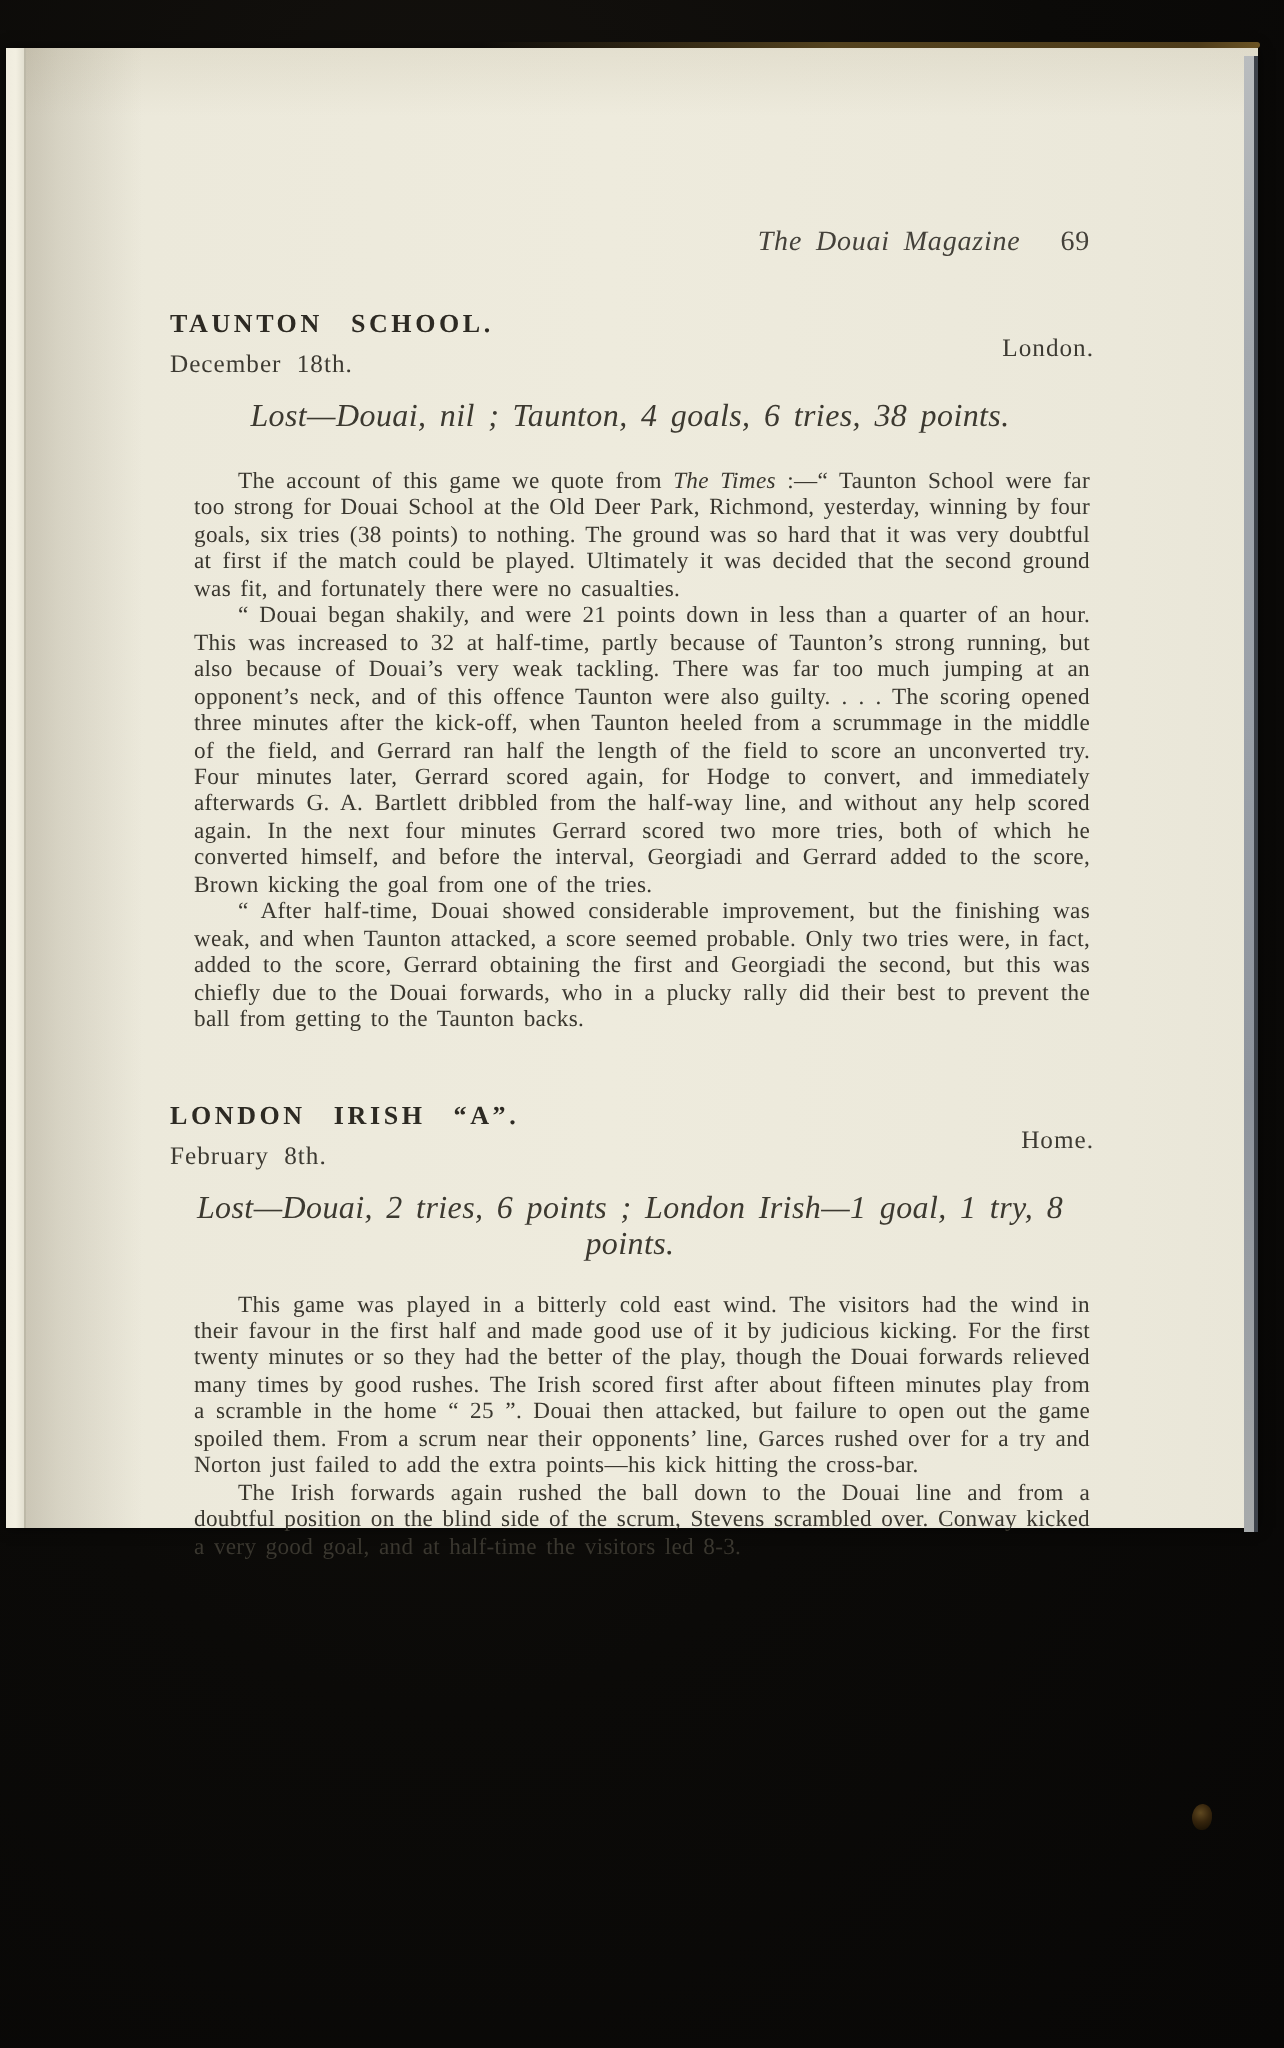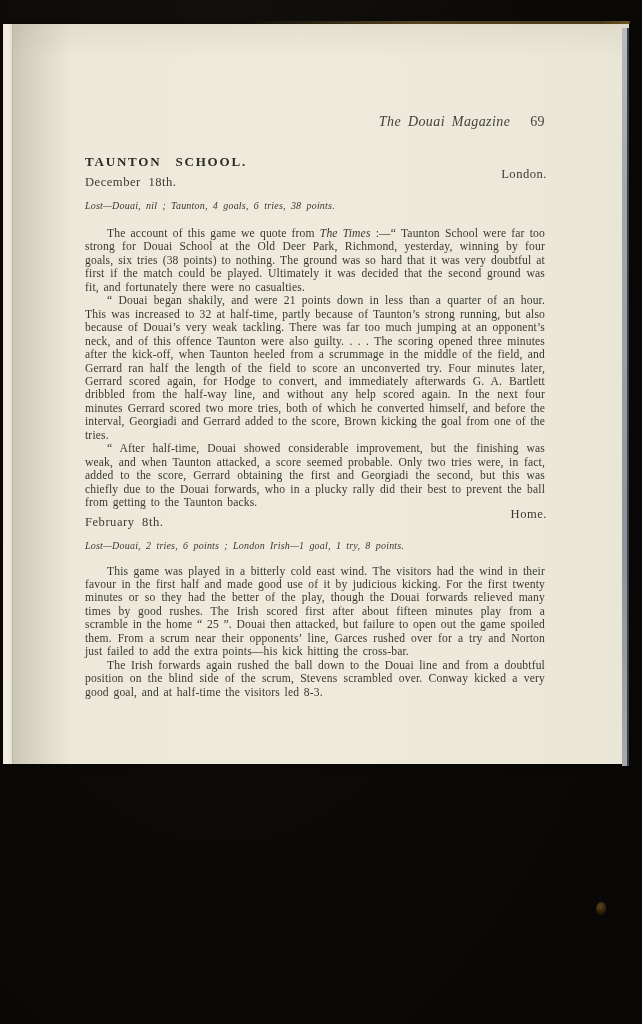"Lost—Douai, nil ; Taunton, 4" p.score-line { font-size: 10px -> 16px; text-align: none -> center }
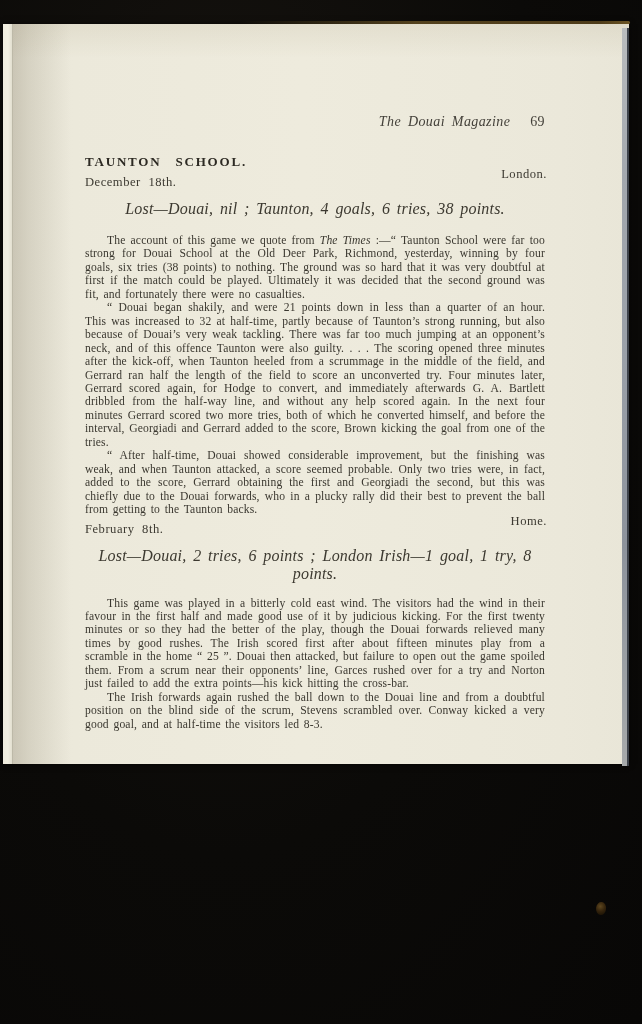"The account of this game" .body-text { margin-left: none -> 12px }
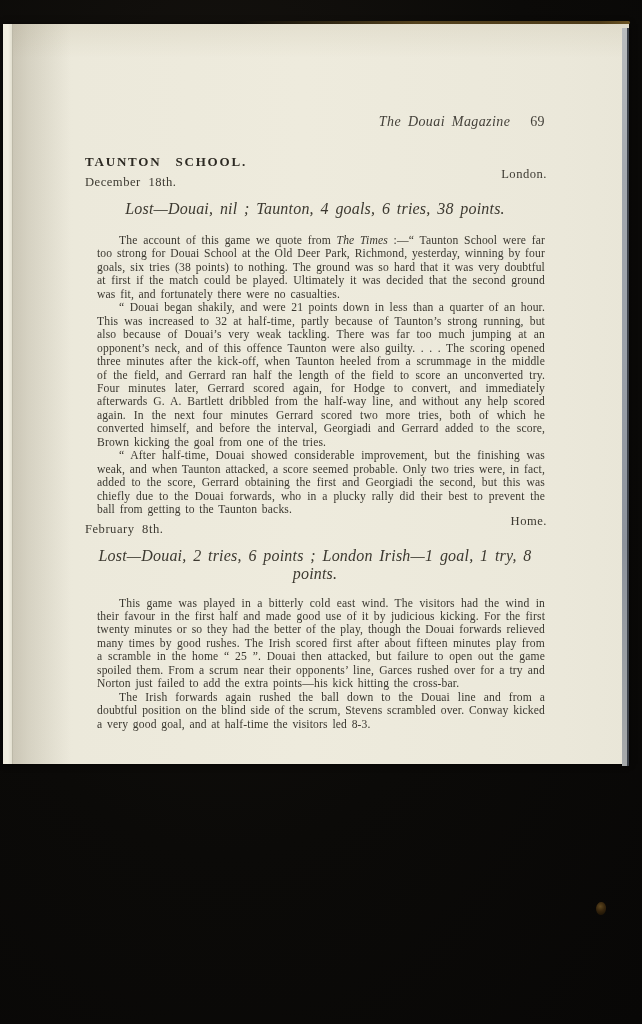"LONDON IRISH “A”." h2.section-title { html: none -> <h2>LONDON IRISH “A”.</h2> }
